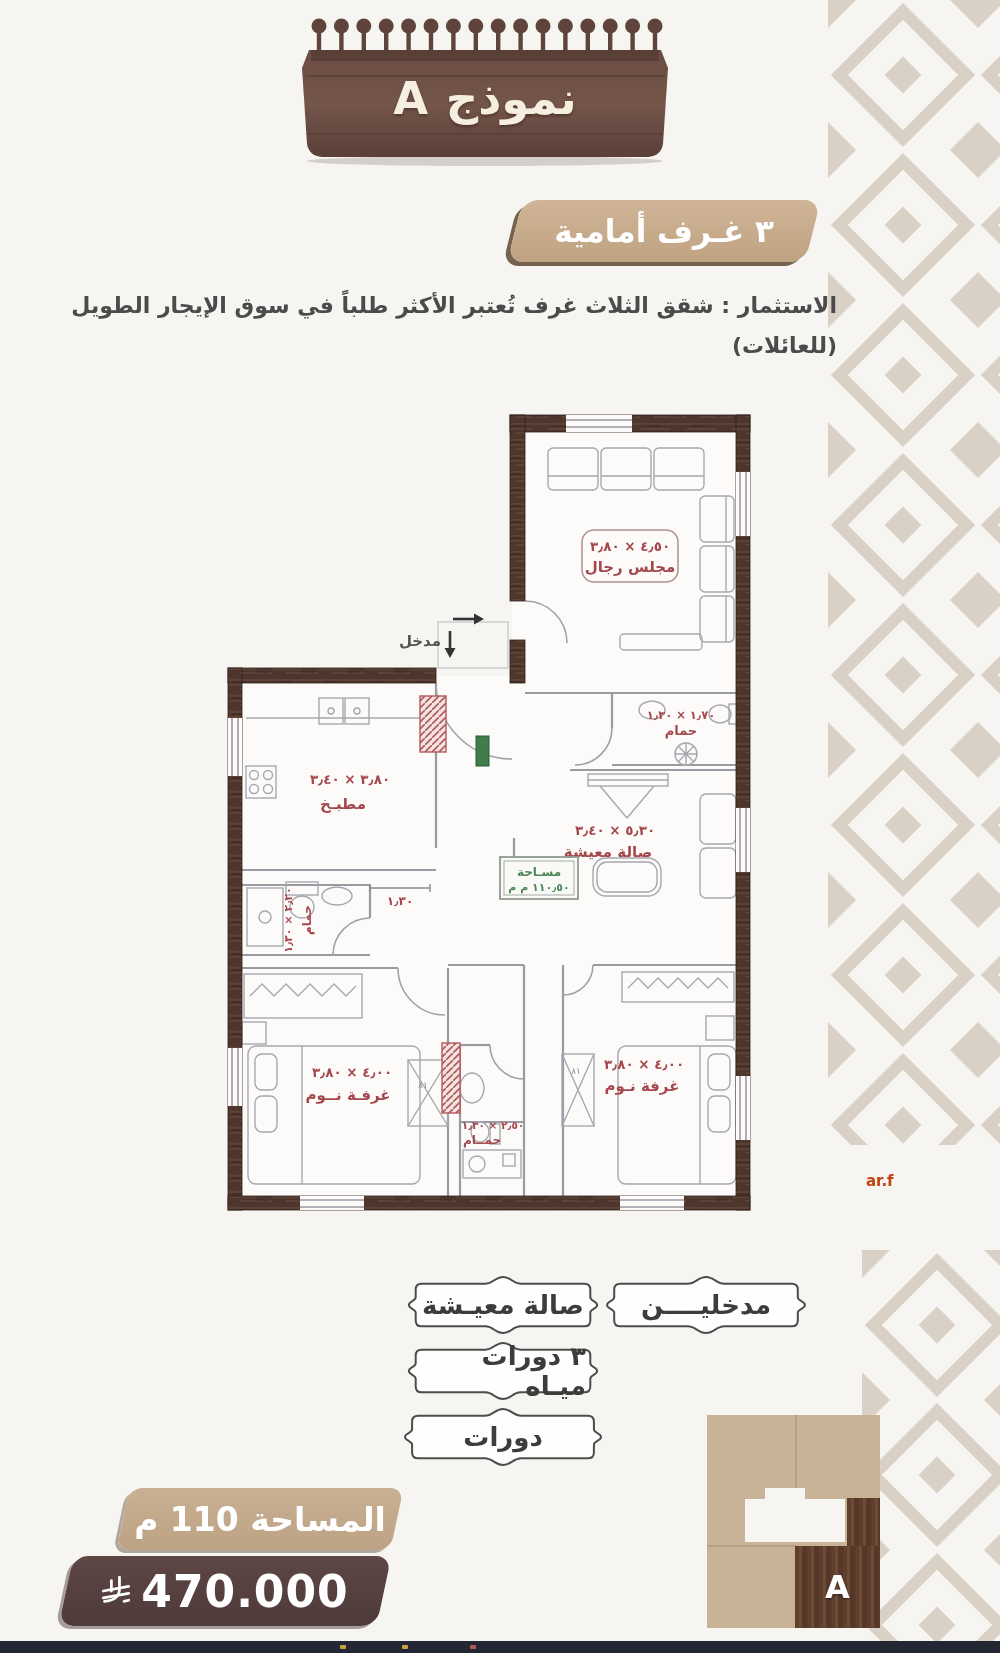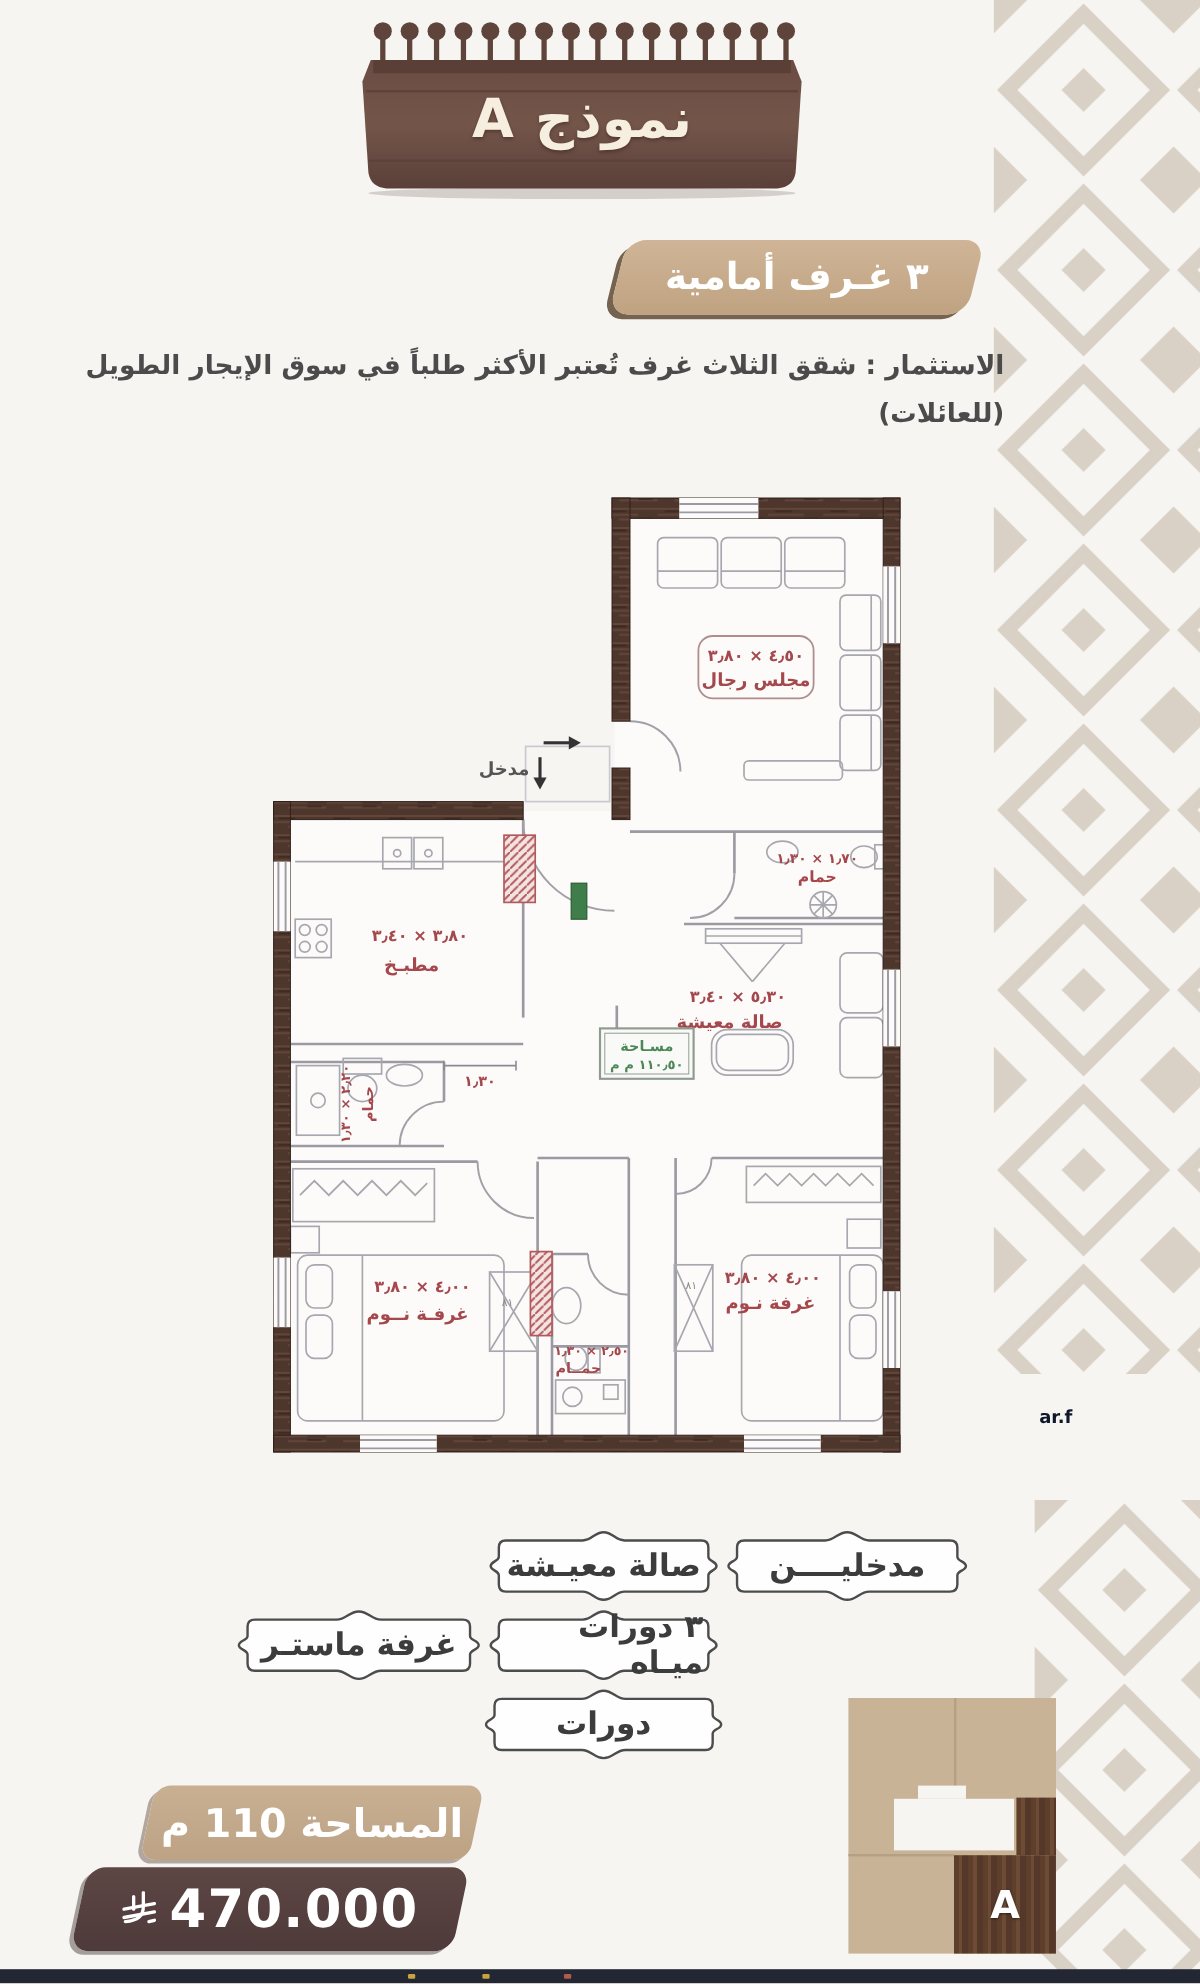"ar.f" #watermark { color: #0f172a -> #c2410c }
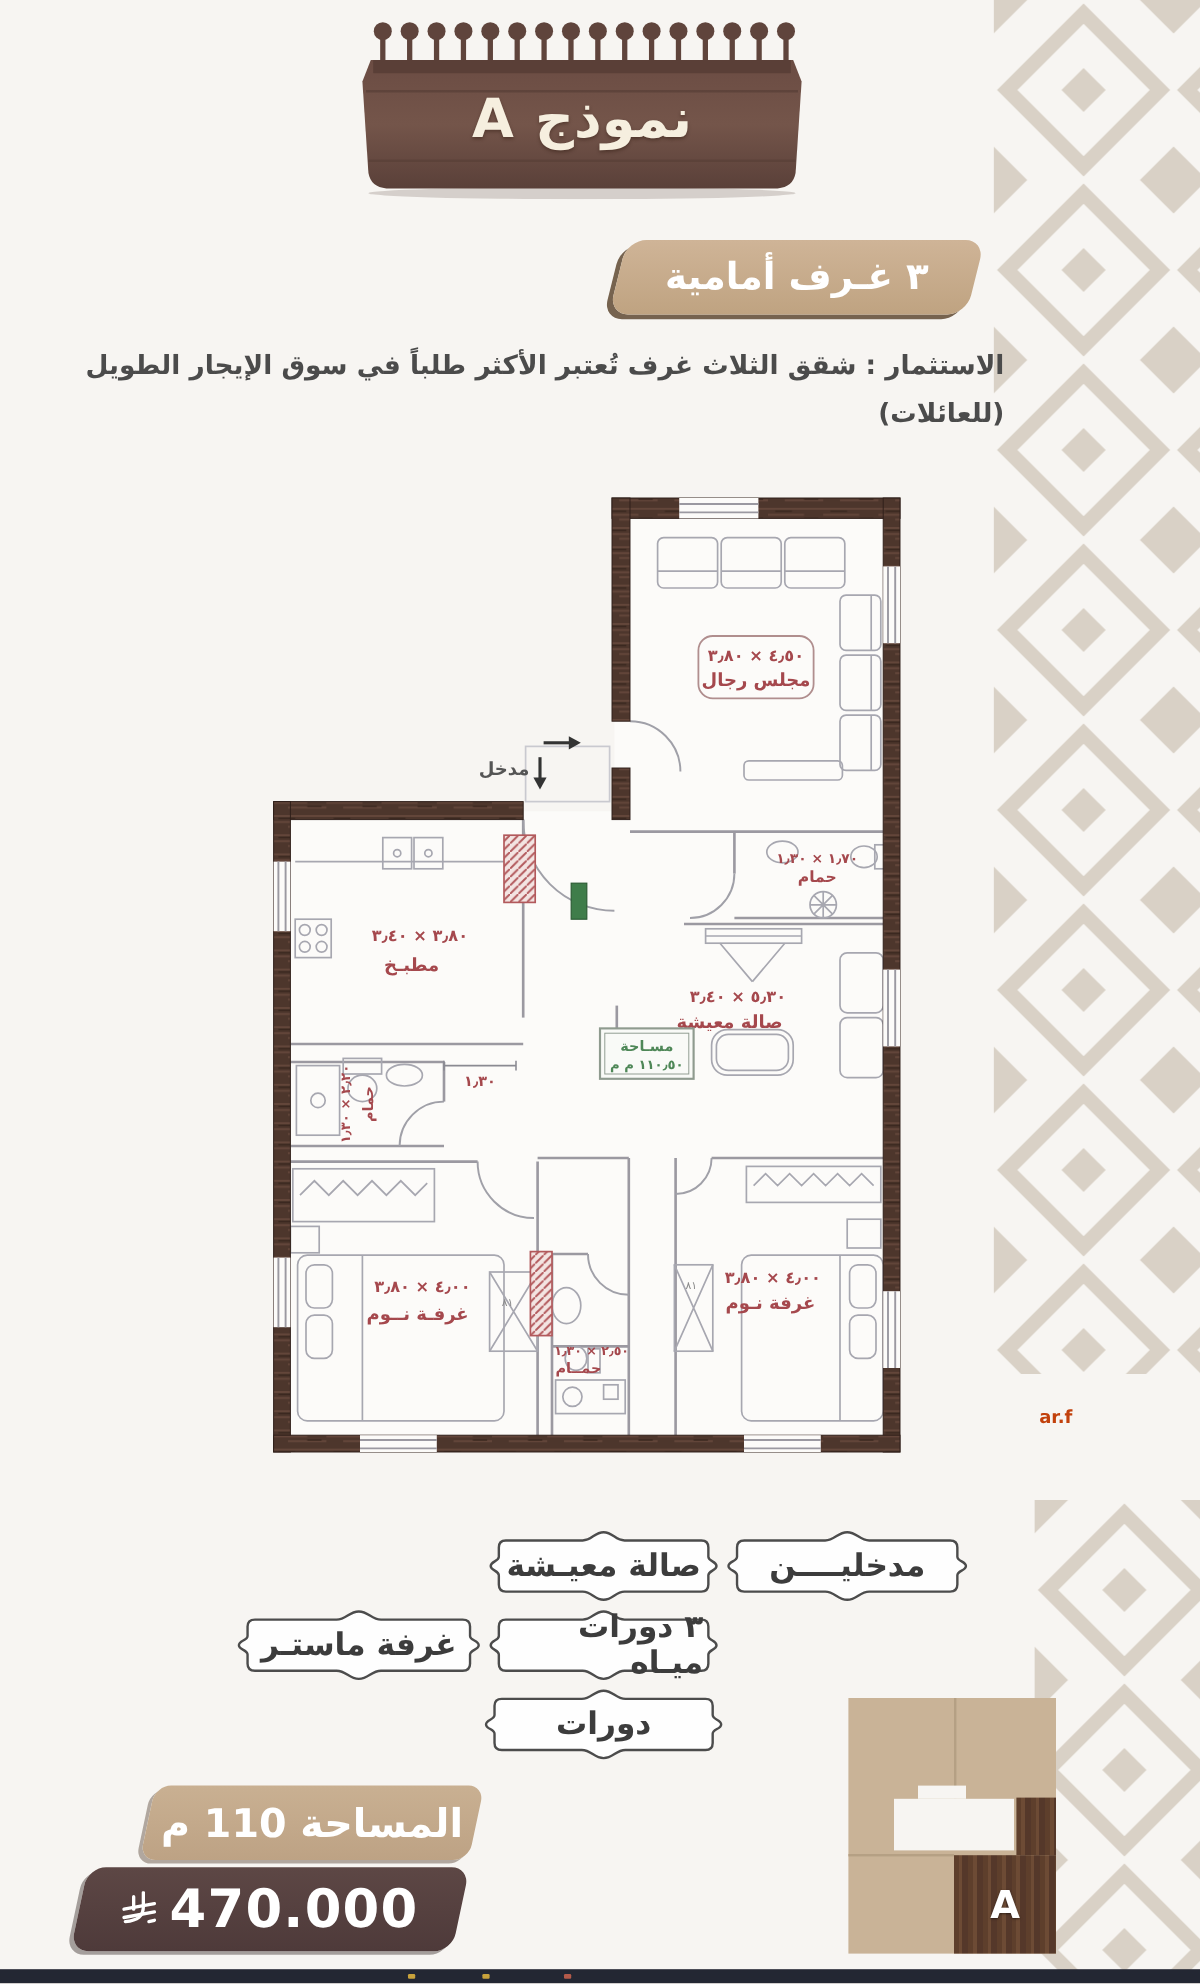"غرفة ماستـر" div.fbox { html: <div> <svg> <path></path> </svg> <span>غرفة ماستـر</span> </div> -> none }
